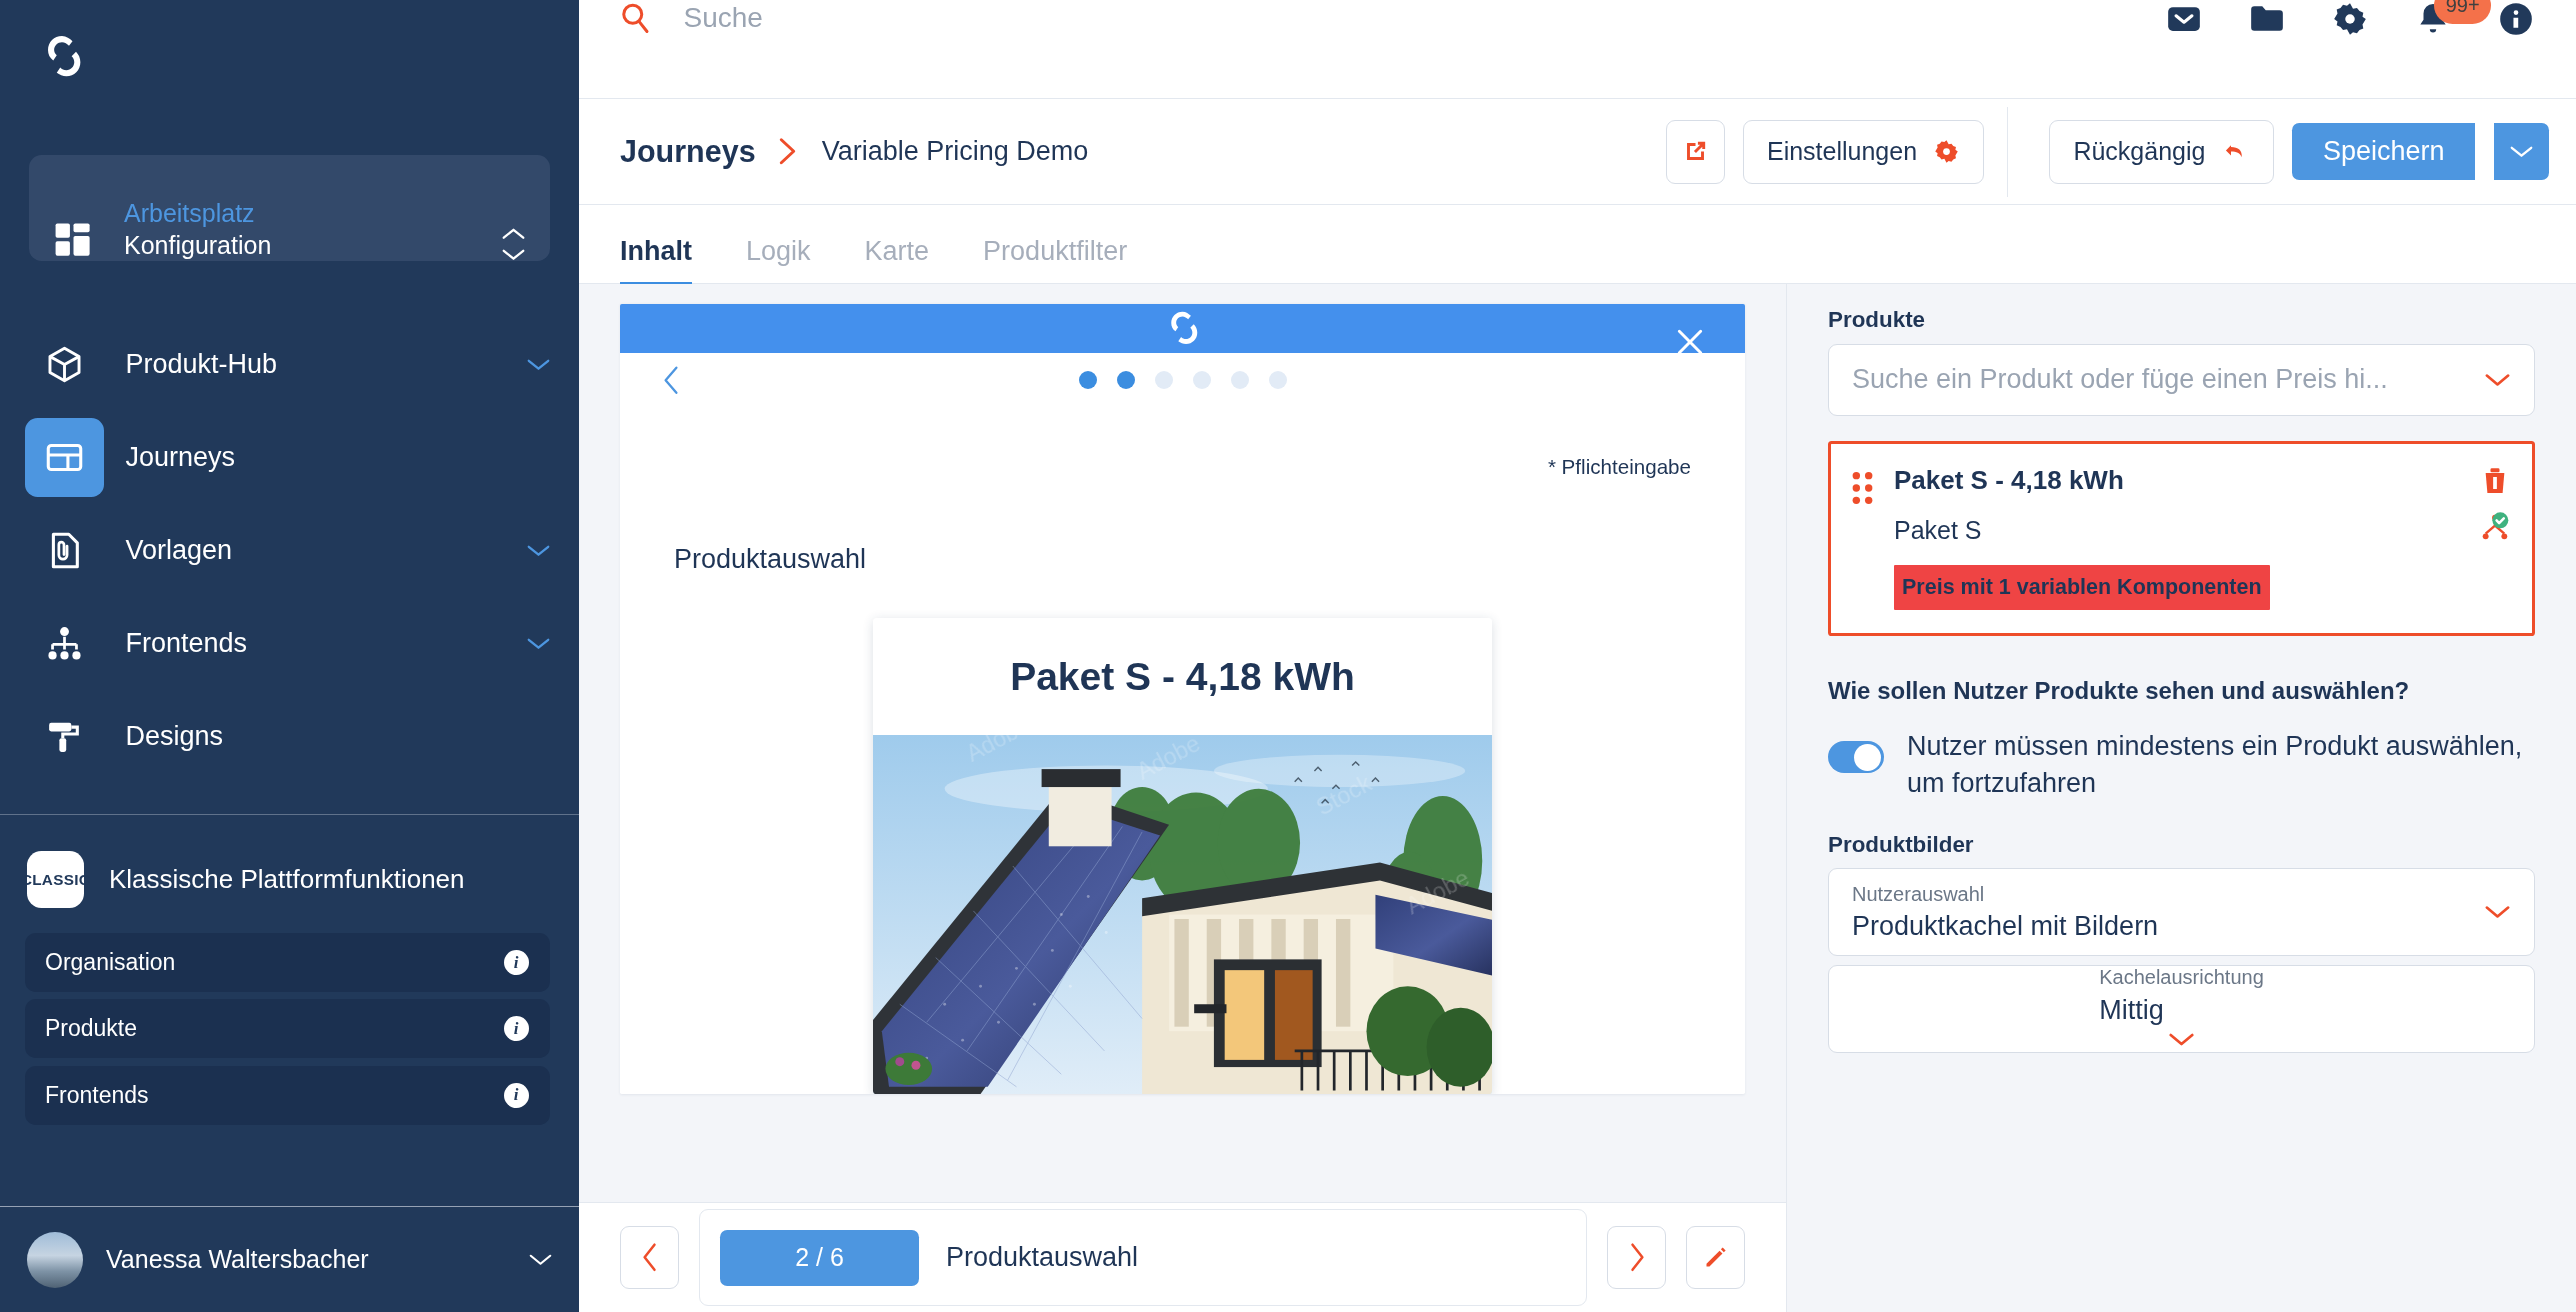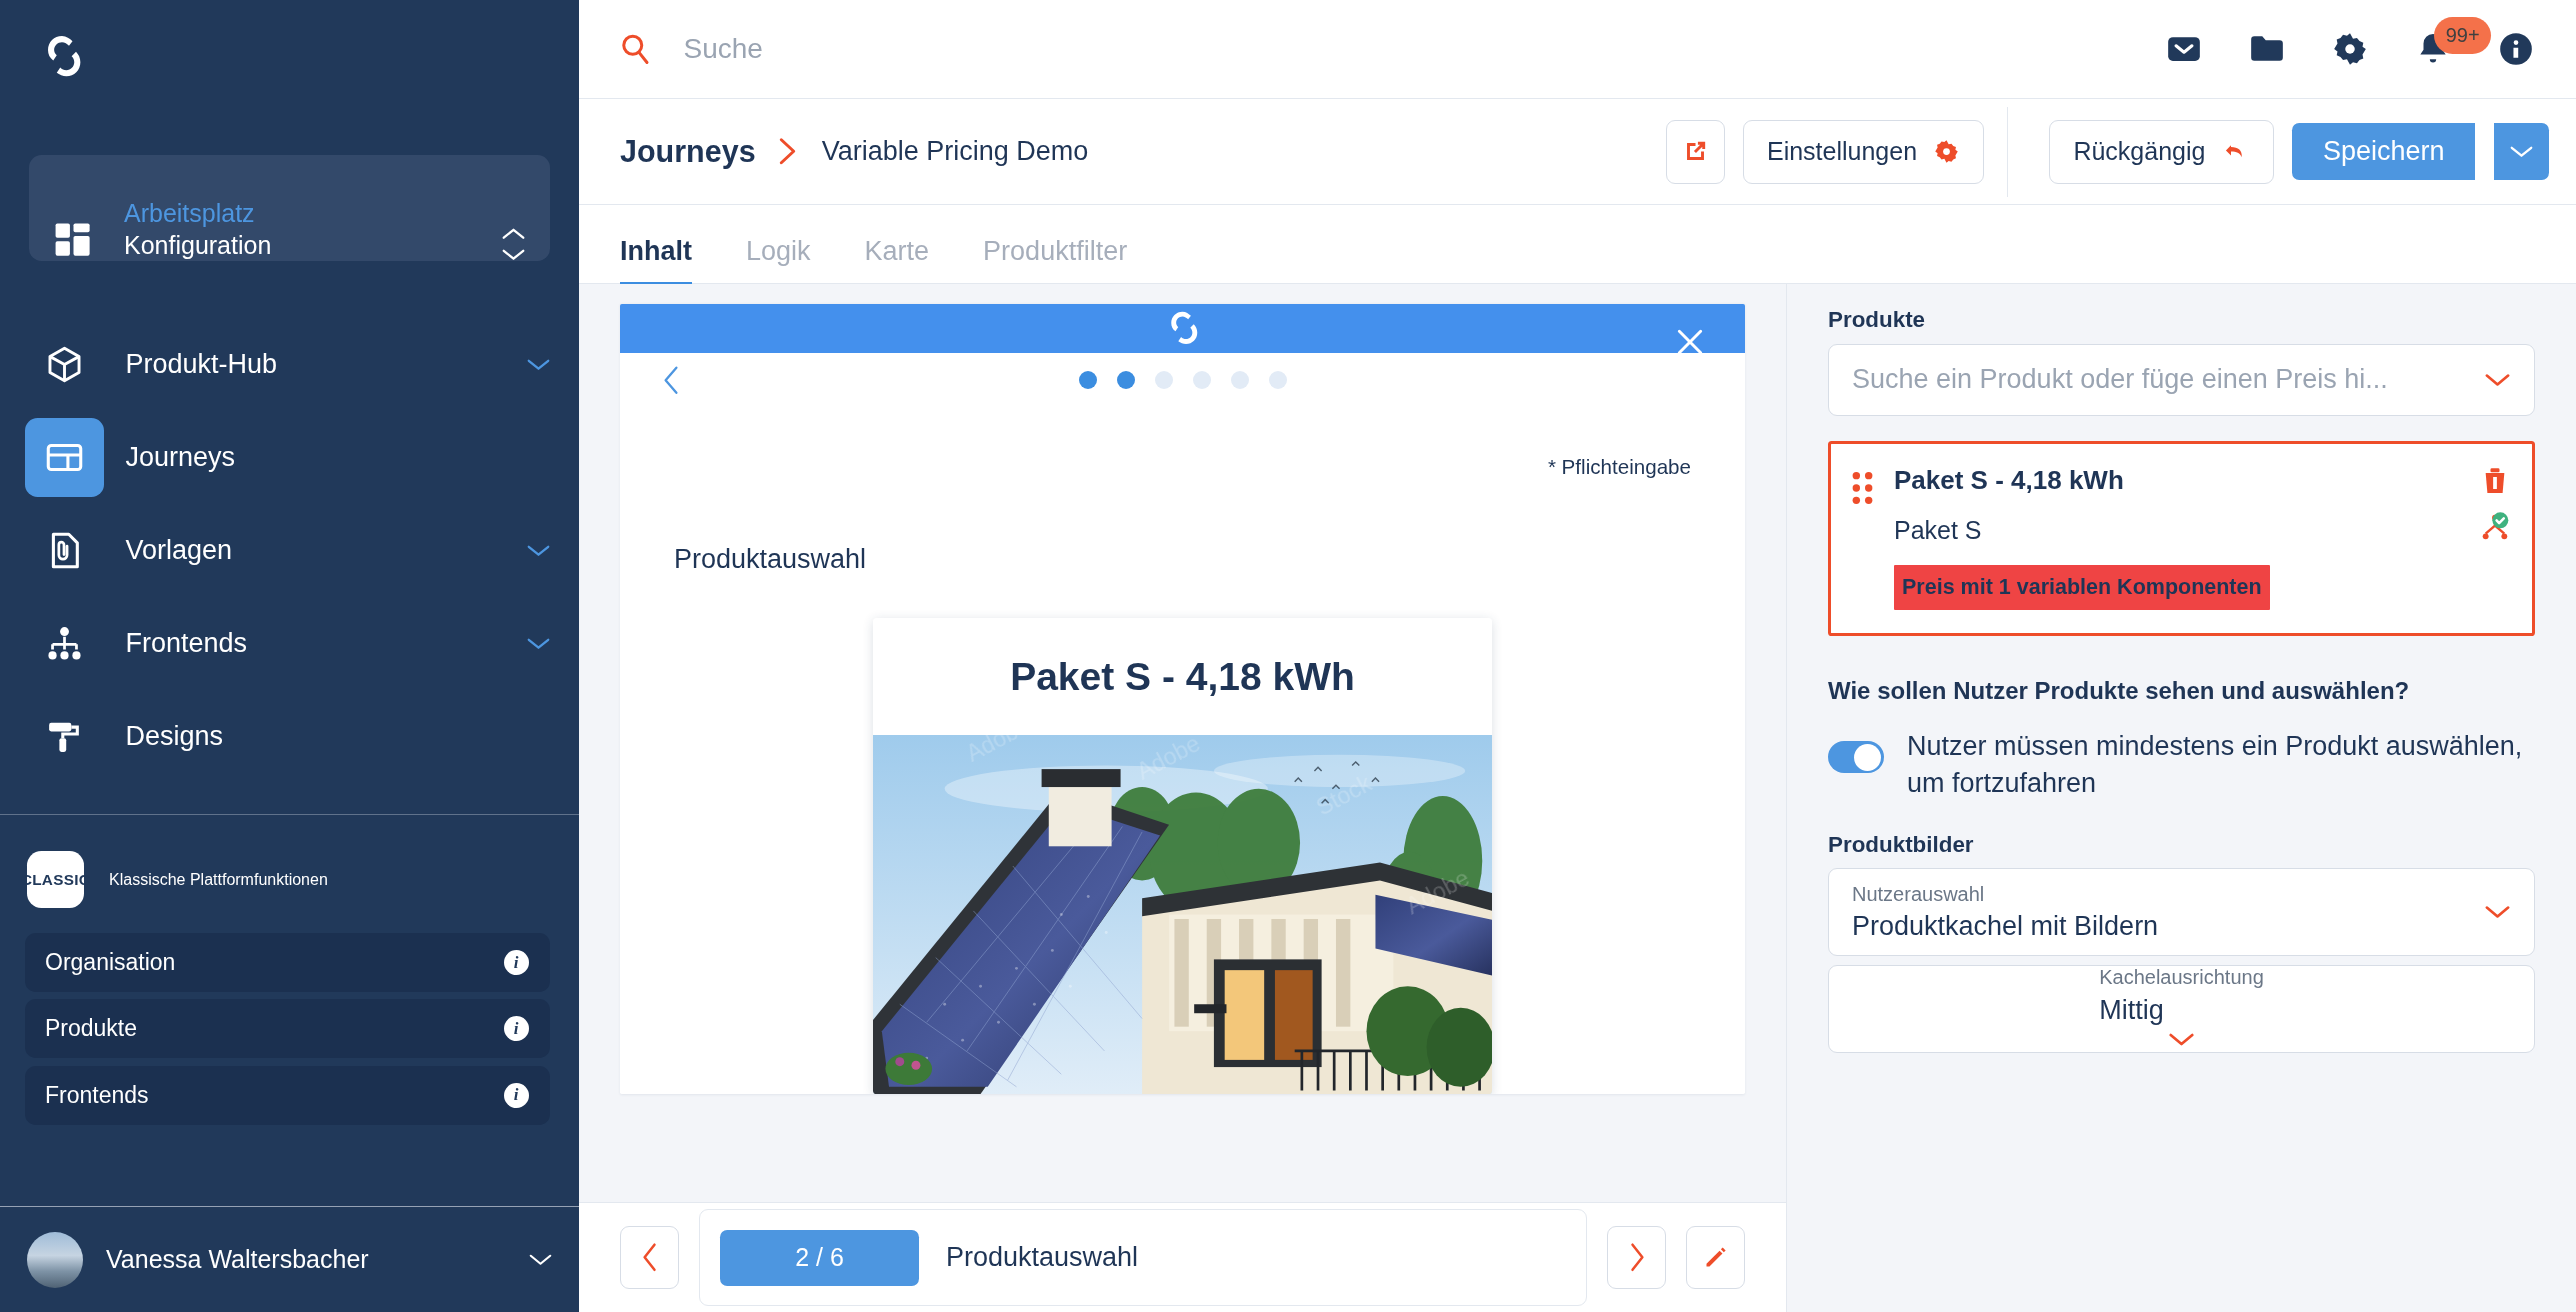"Suche" .topbar { align-items: center -> flex-start }
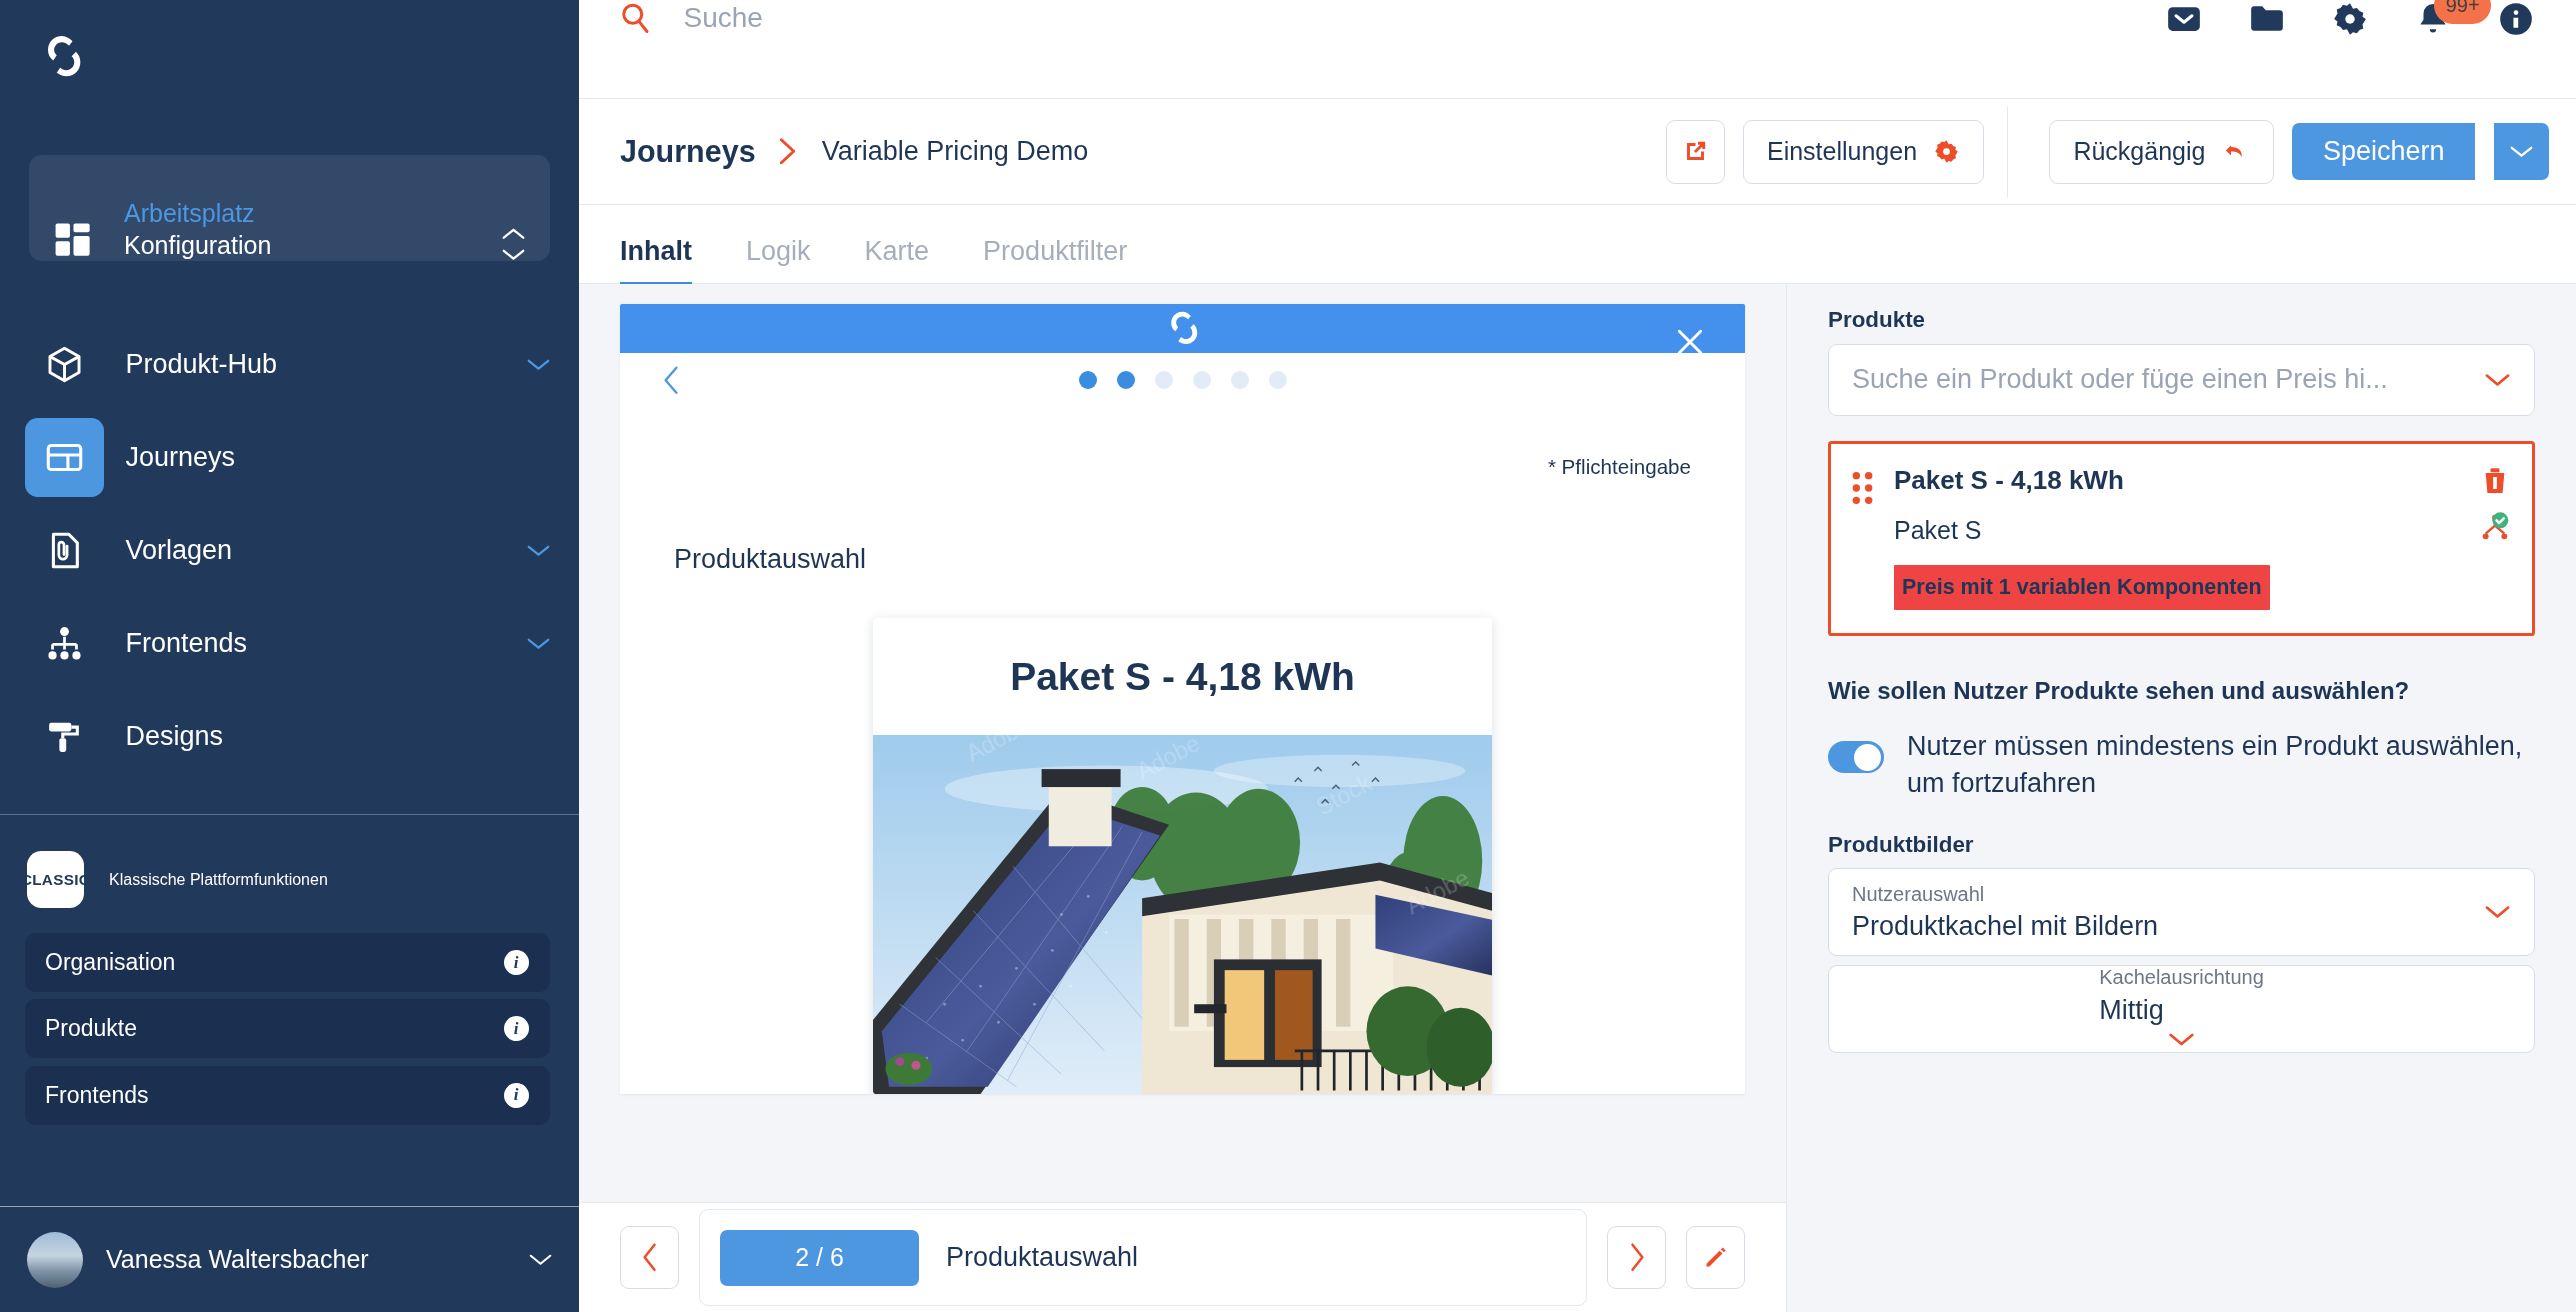"Klassische Plattformfunktionen" .classic-title { font-size: 16px -> 26px }
